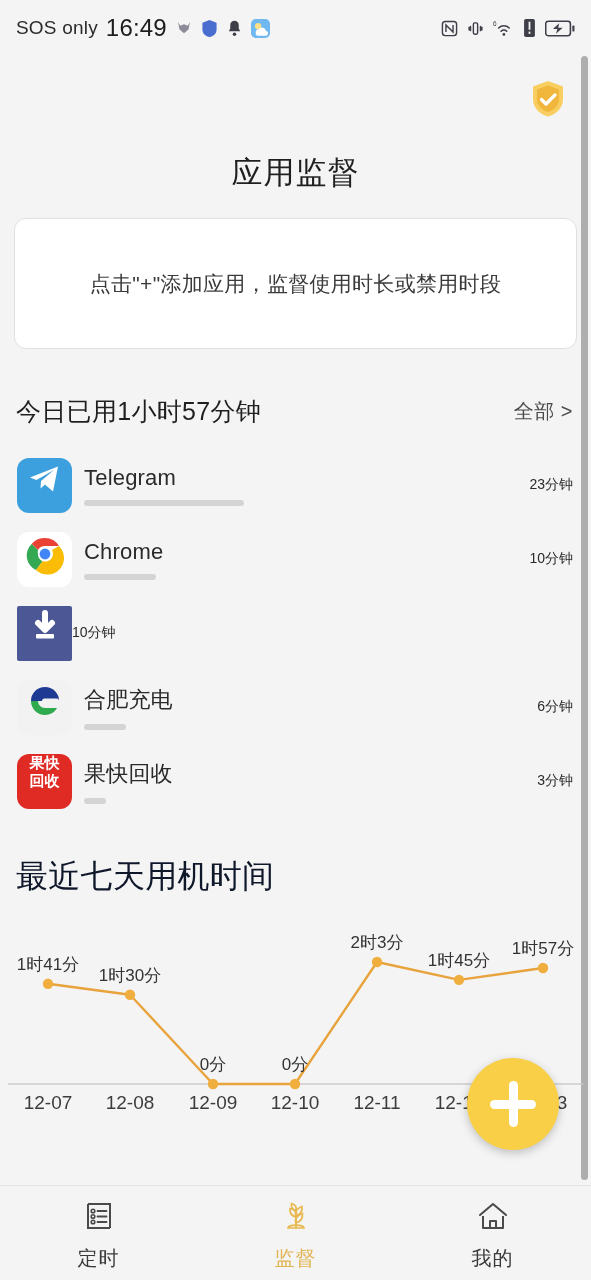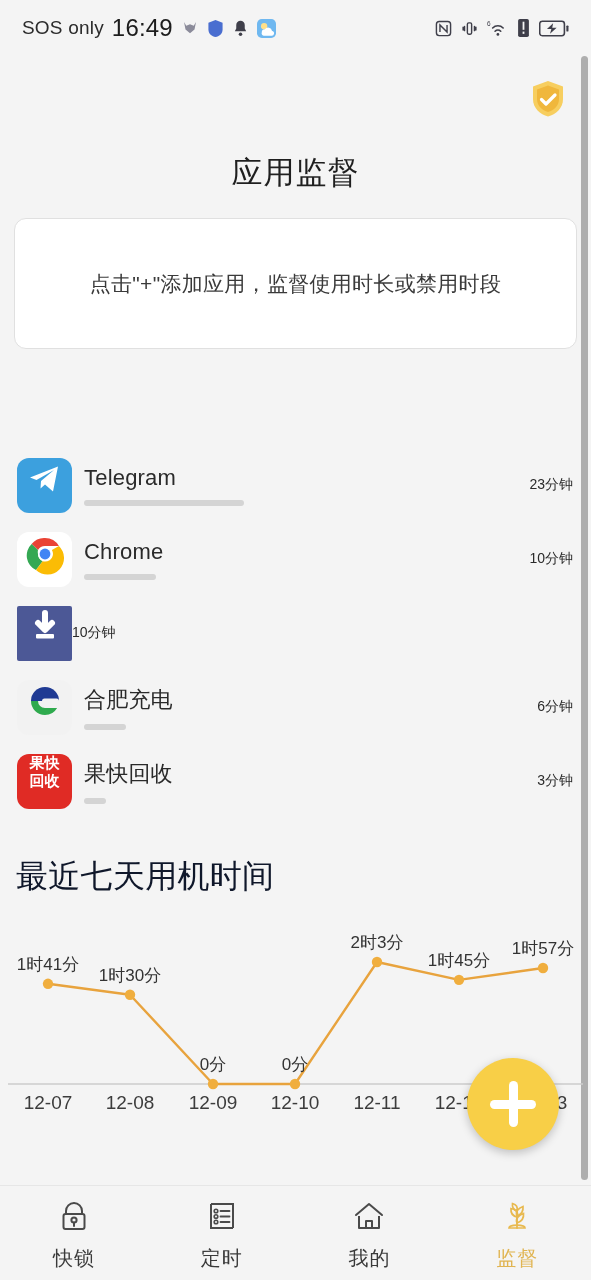"SOS only" .statusbar { padding: 0 22px -> 0 16px }
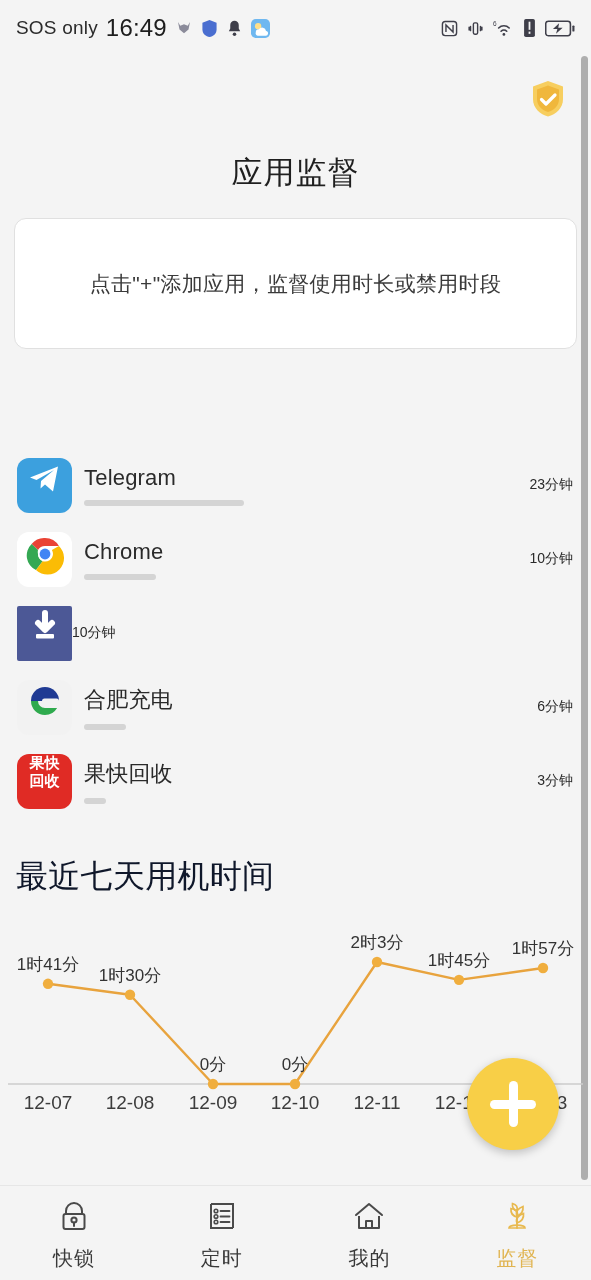"今日已用1小时57分钟" div.today-row { html: none -> <div> <span>今日已用1小时57分钟</span> <span>全部 &gt;</span> </div> }
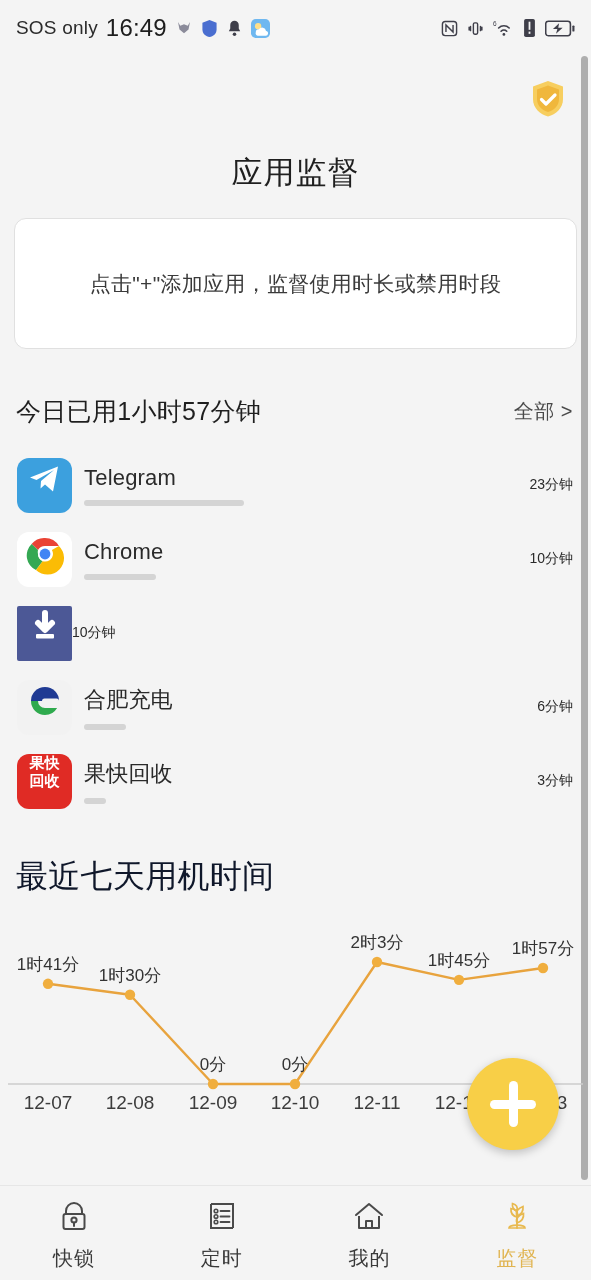"快锁" div.nav-item { html: <div> <span> <svg> <path></path> <rect></rect> <circle></circle> <path></path> </svg> </span> <span>快锁</span> </div> -> none }
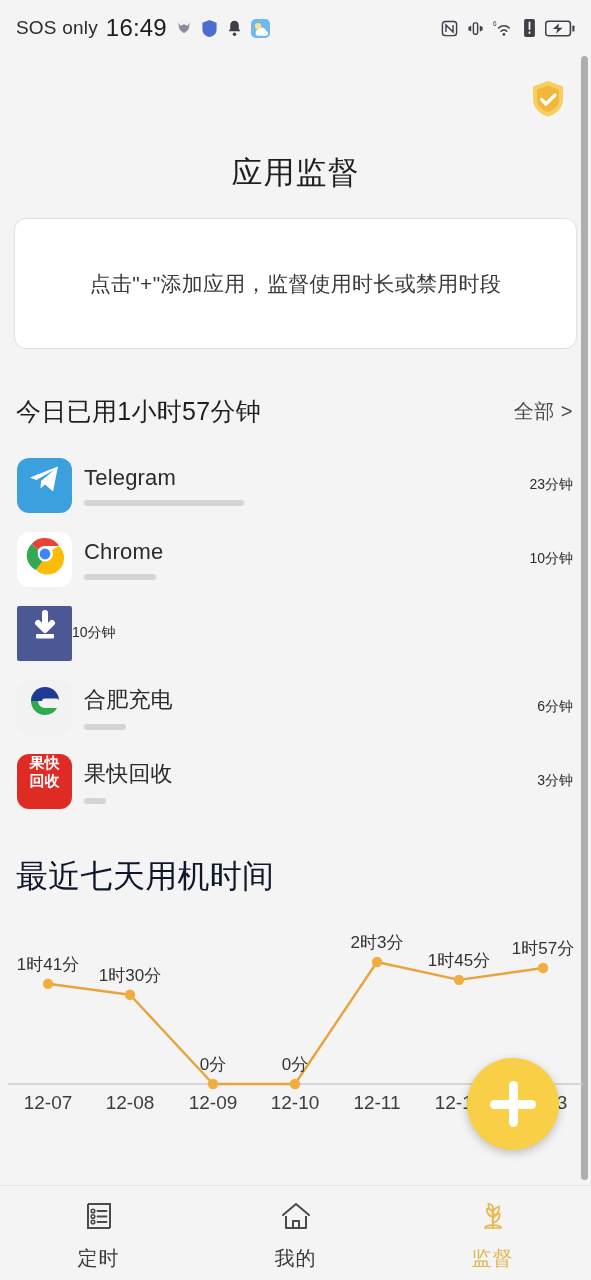"我的" div.nav-item { order: before "监督" -> after "监督" }
